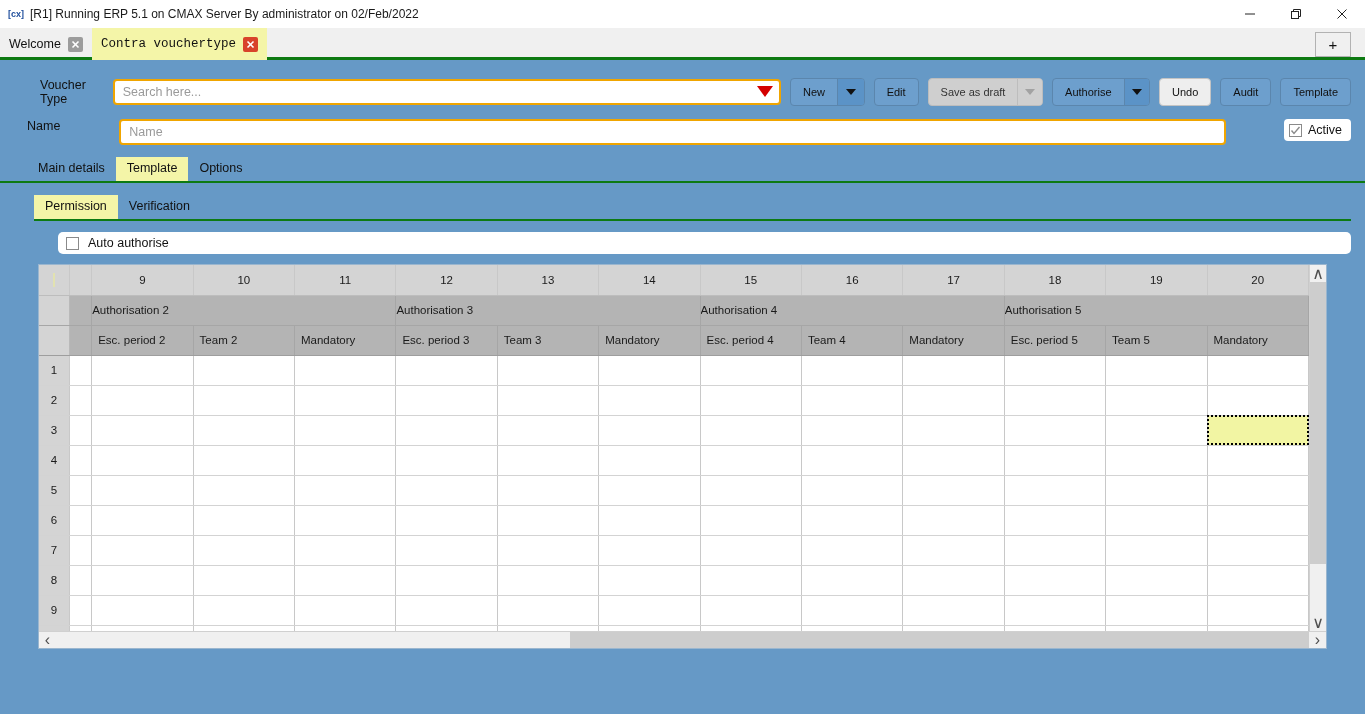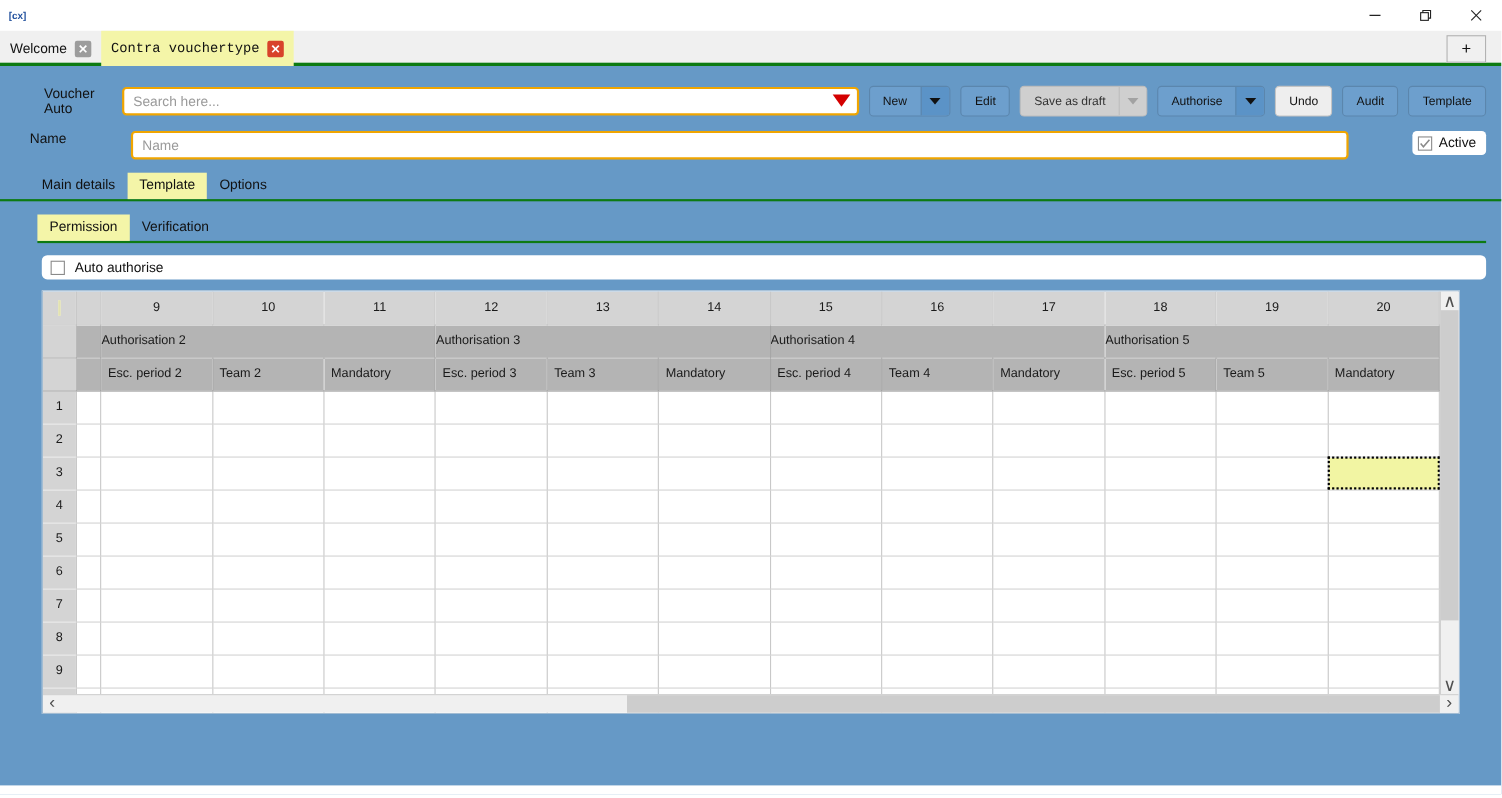"[R1] Running ERP 5.1 on" div.titlebar-text { html: none -> <div>[R1] Running ERP 5.1 on CMAX Server By administrator on 02/Feb/2022</div> }
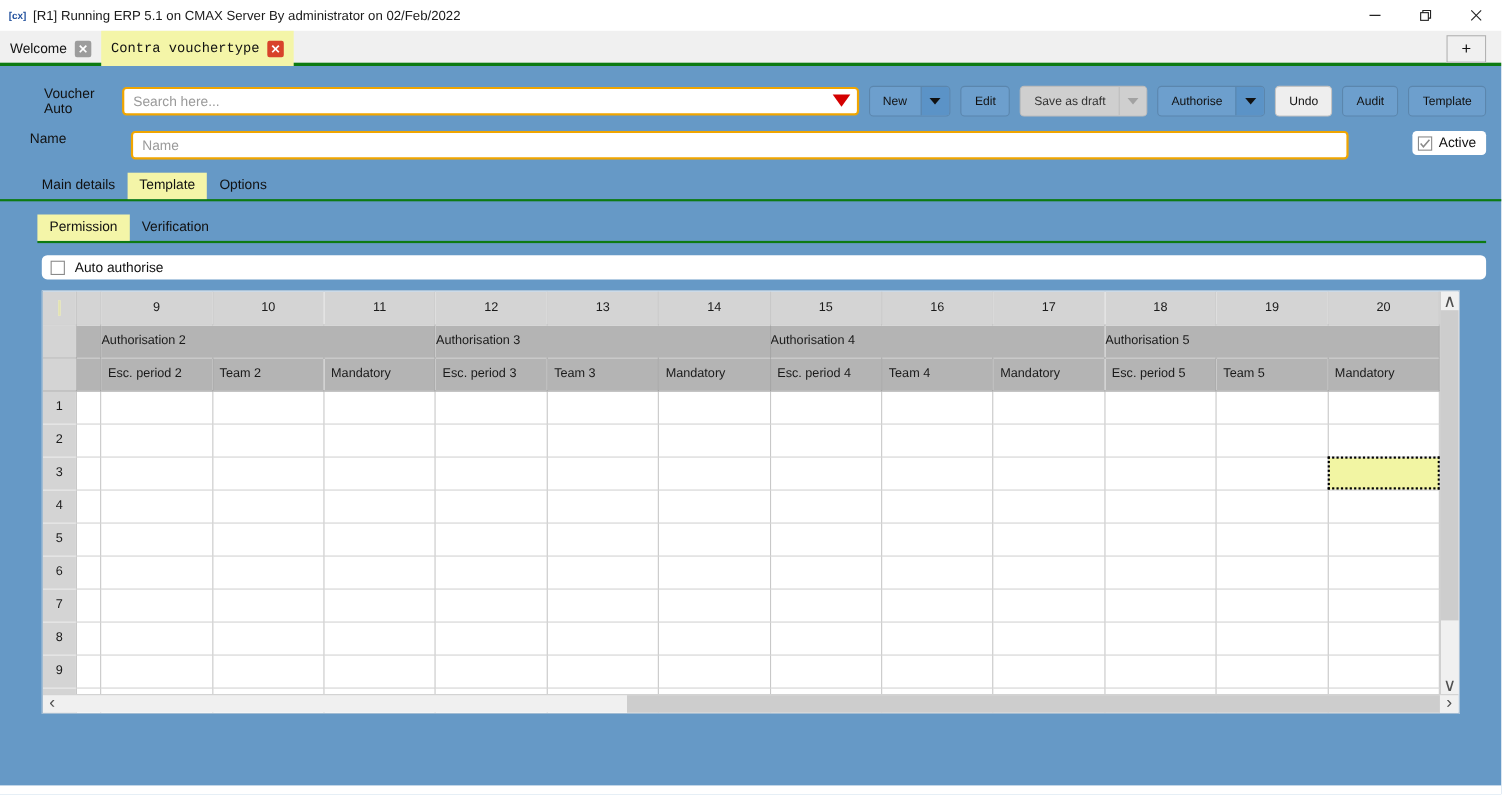"Voucher Auto" span.lbl { text: Auto -> Type }
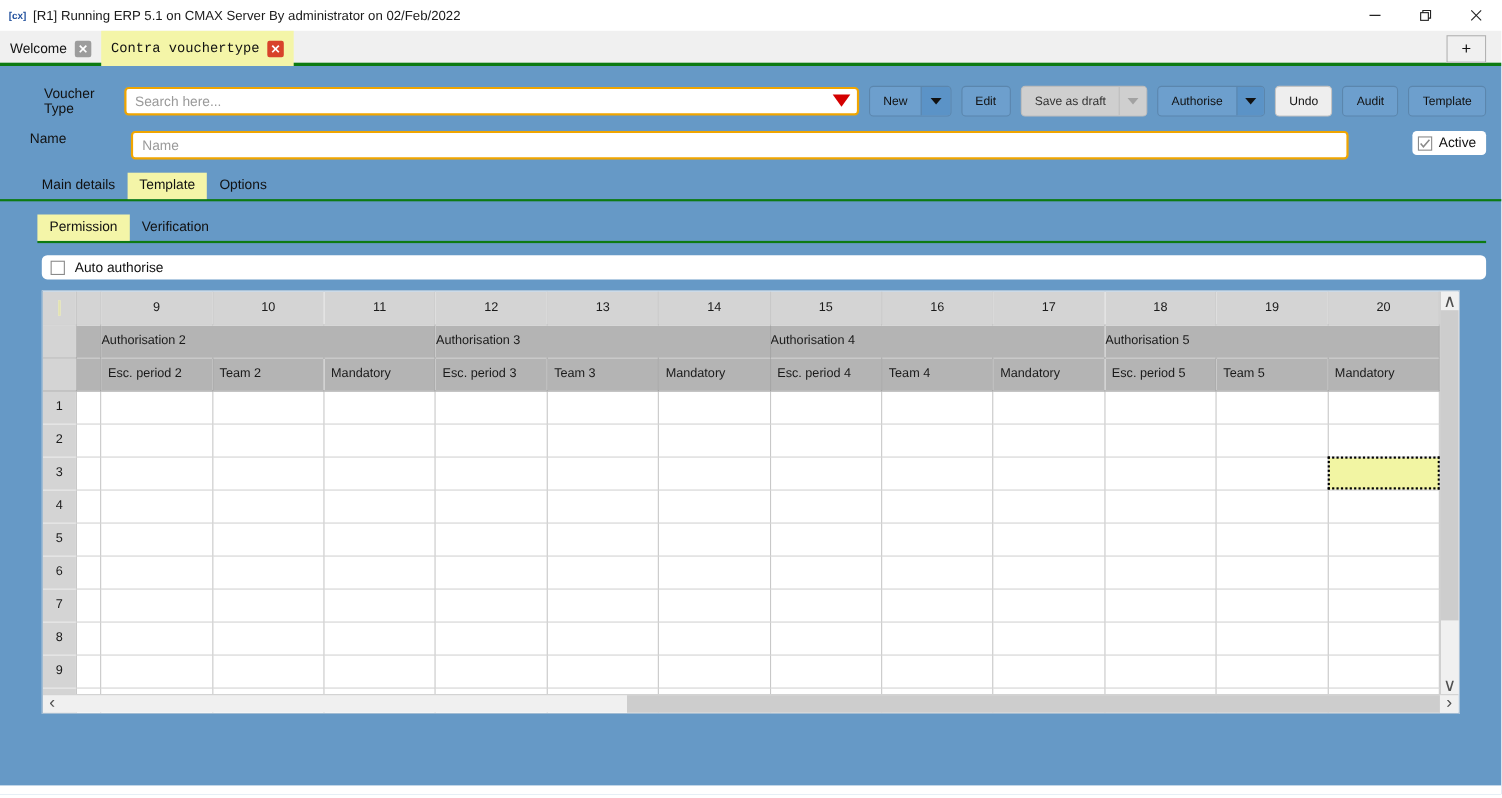"Auto authorise" .autoauth { margin: 11px 14px 0 38px -> 11px 14px 0 58px }
